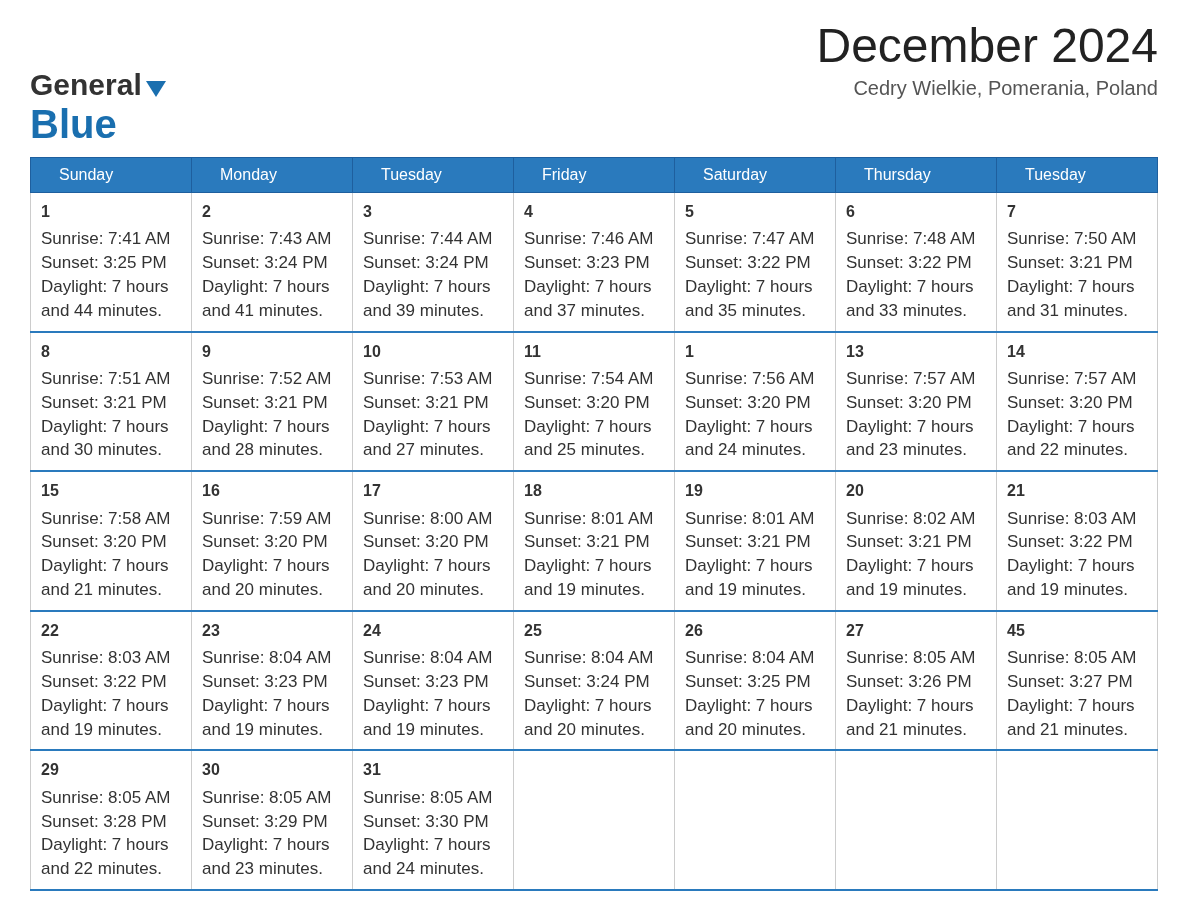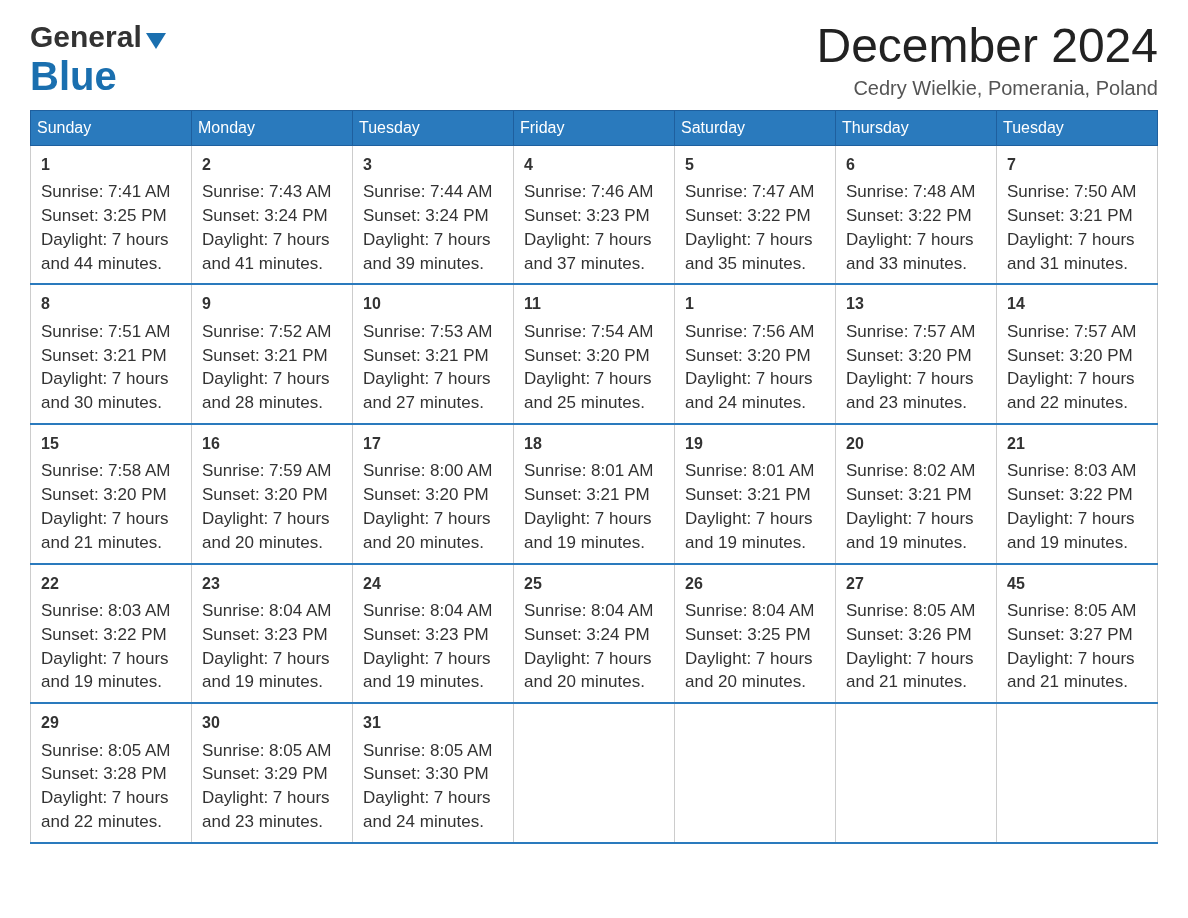"General" .logo-row { margin-top: none -> 48px }
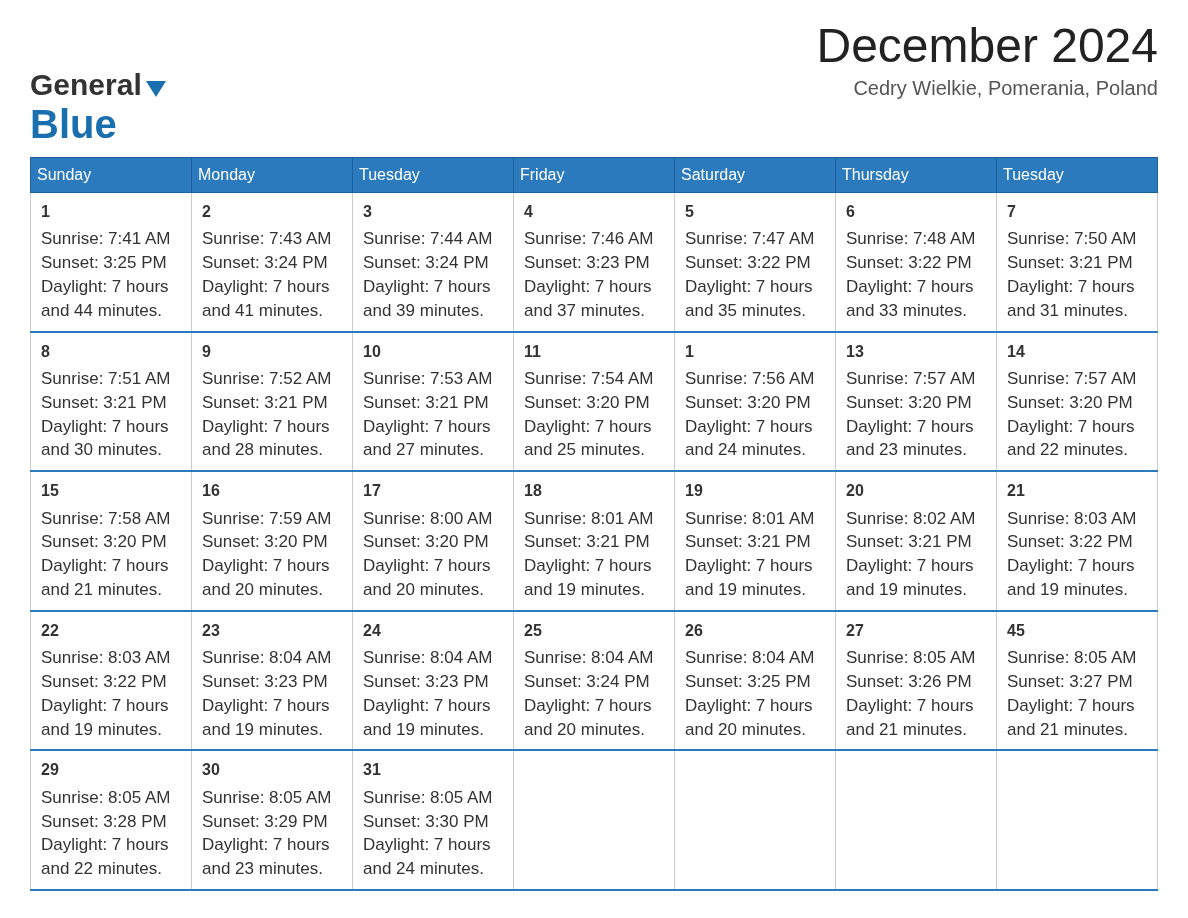"Sunday" .calendar thead tr th { padding: 8px 6px -> 8px 28px }
